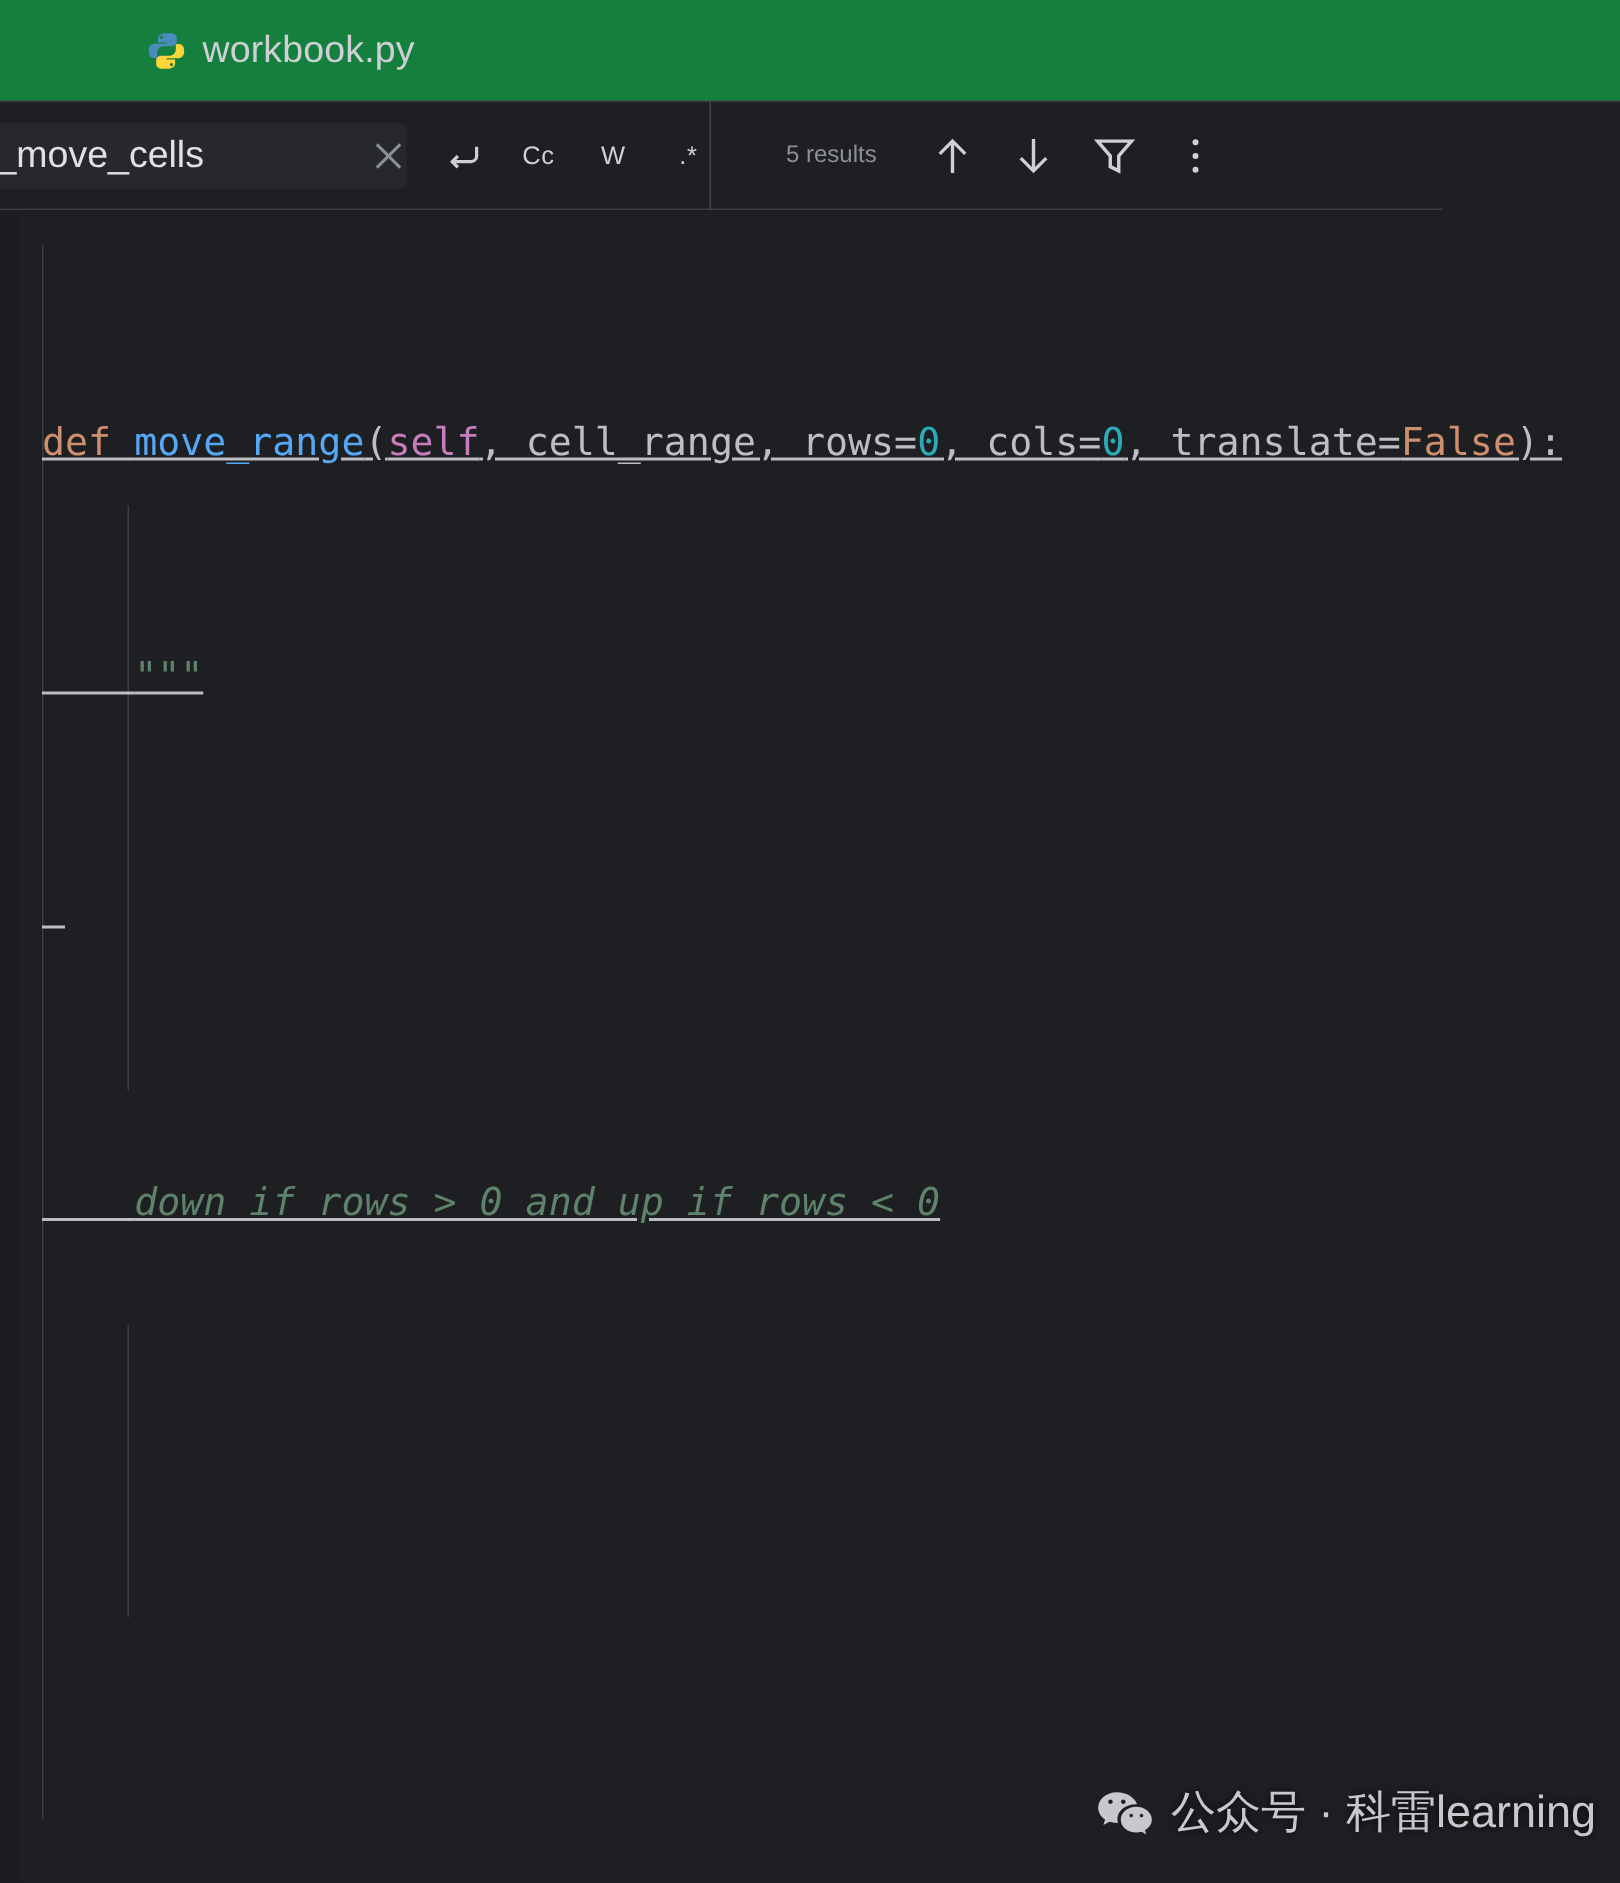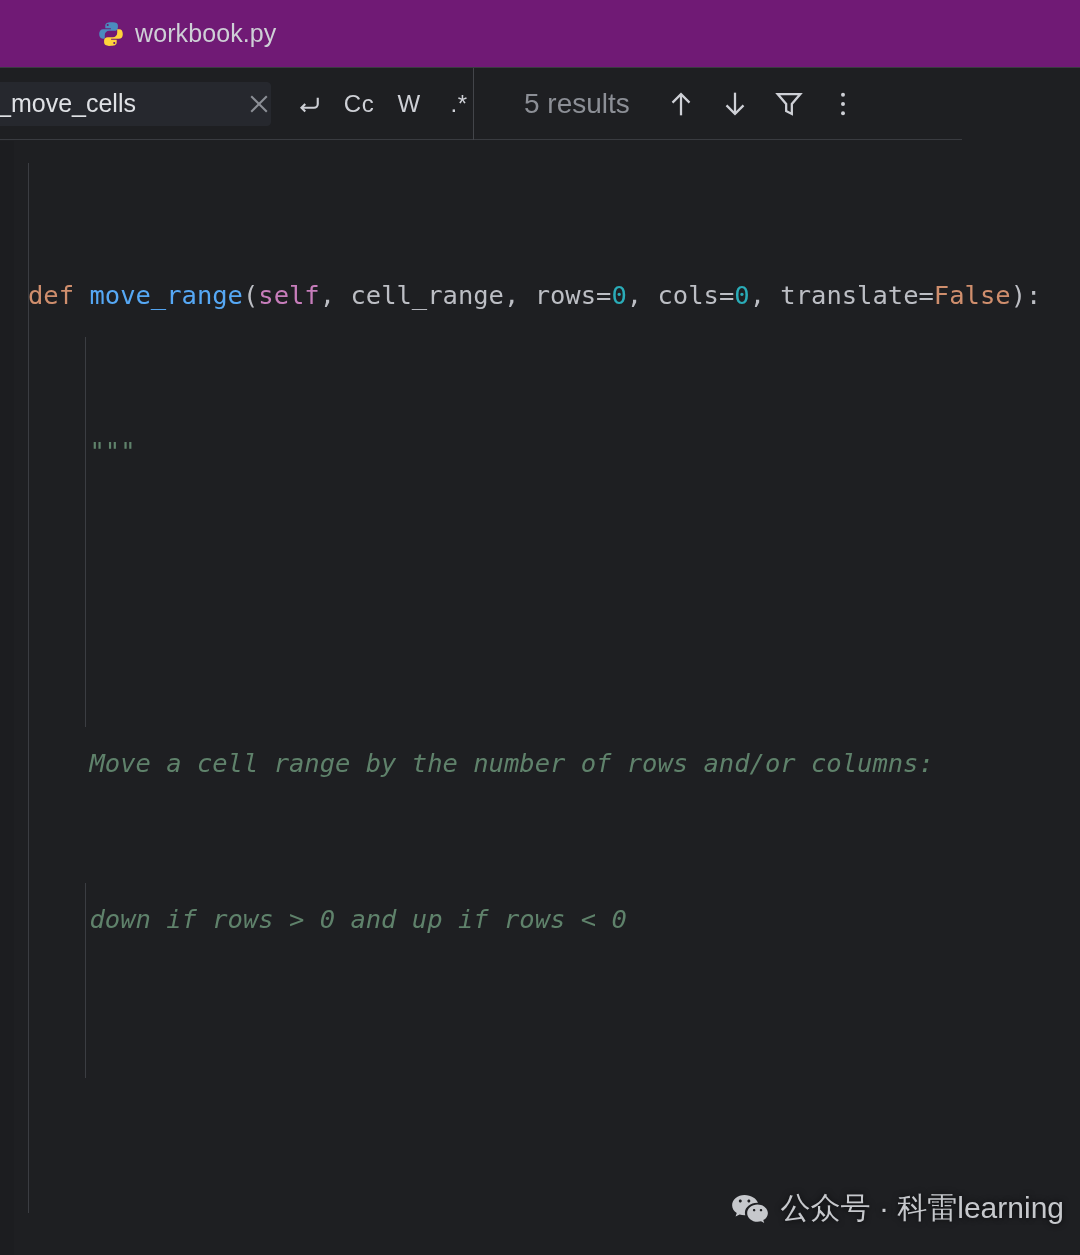"workbook.py" #tabbar { background: #701a75 -> #15803d }
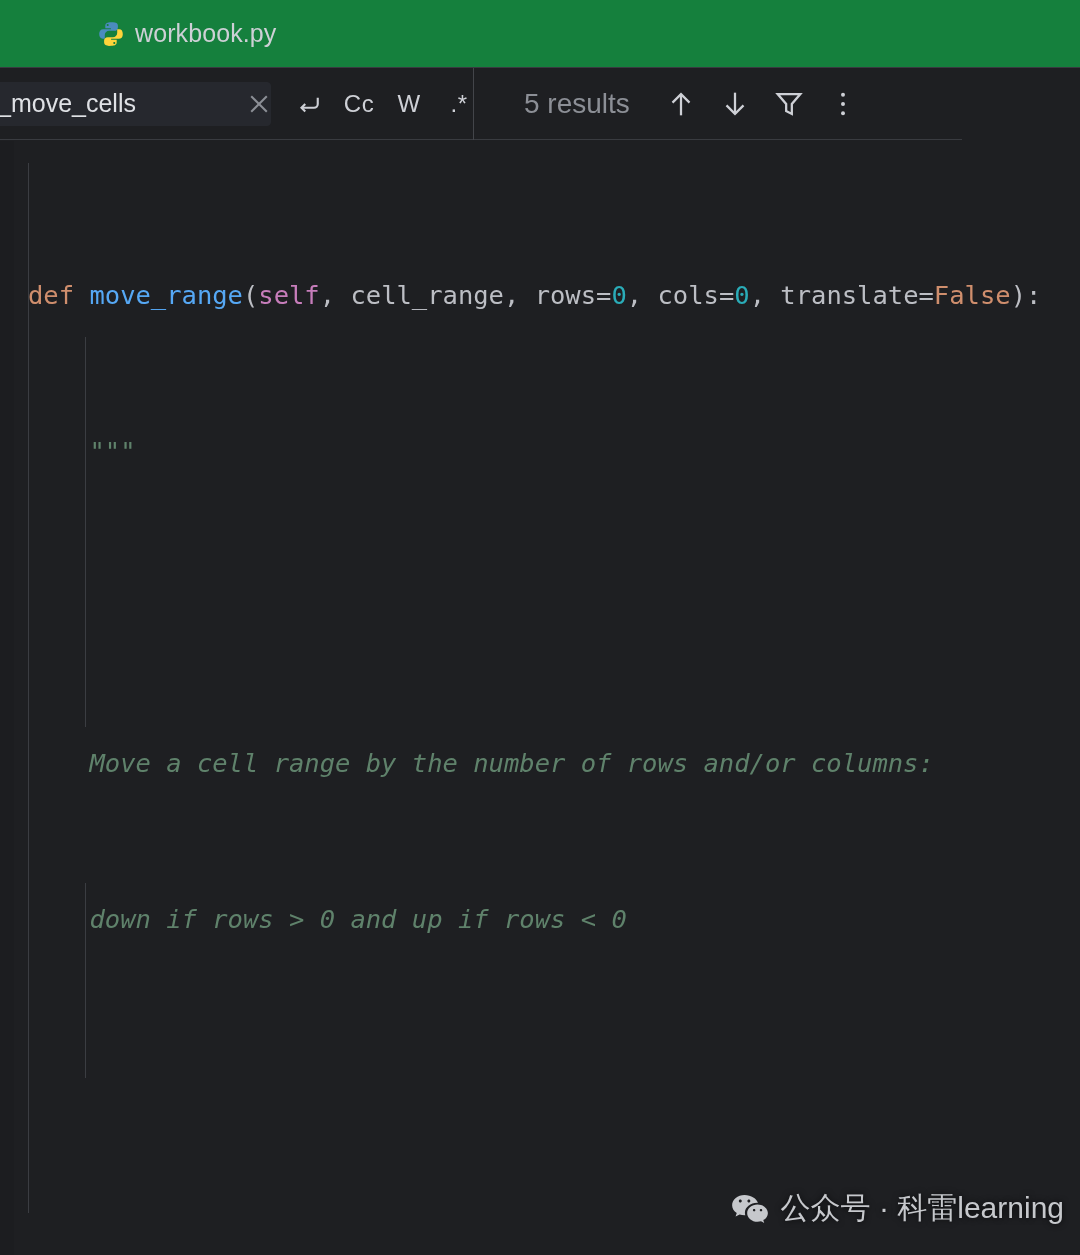"Cc" .find-opt.txt { font-size: 24px -> 17px }
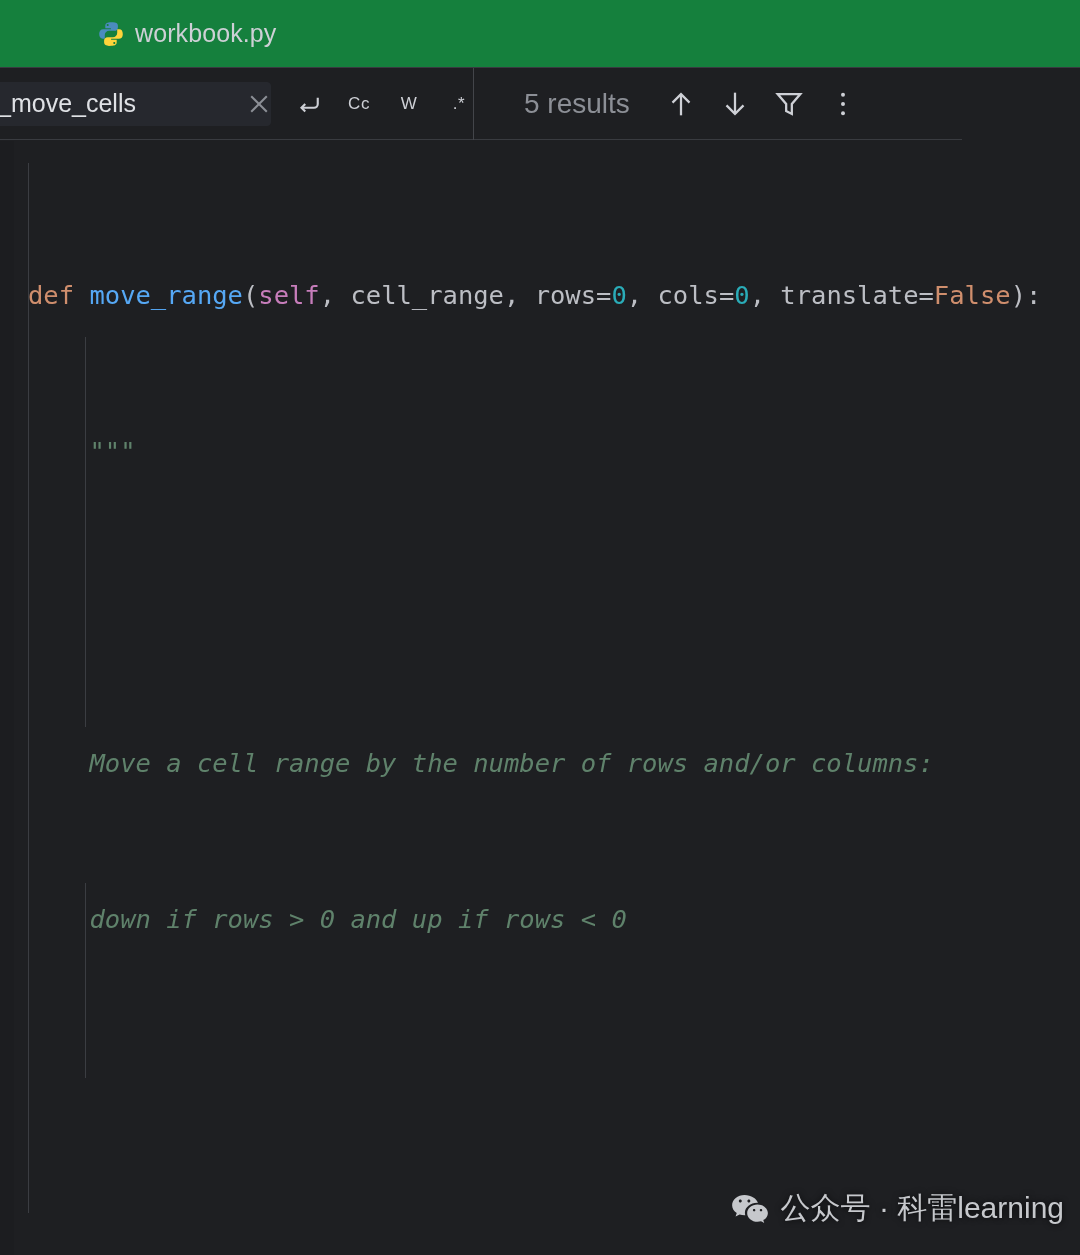"5 results" #results-count { font-size: 28px -> 16px }
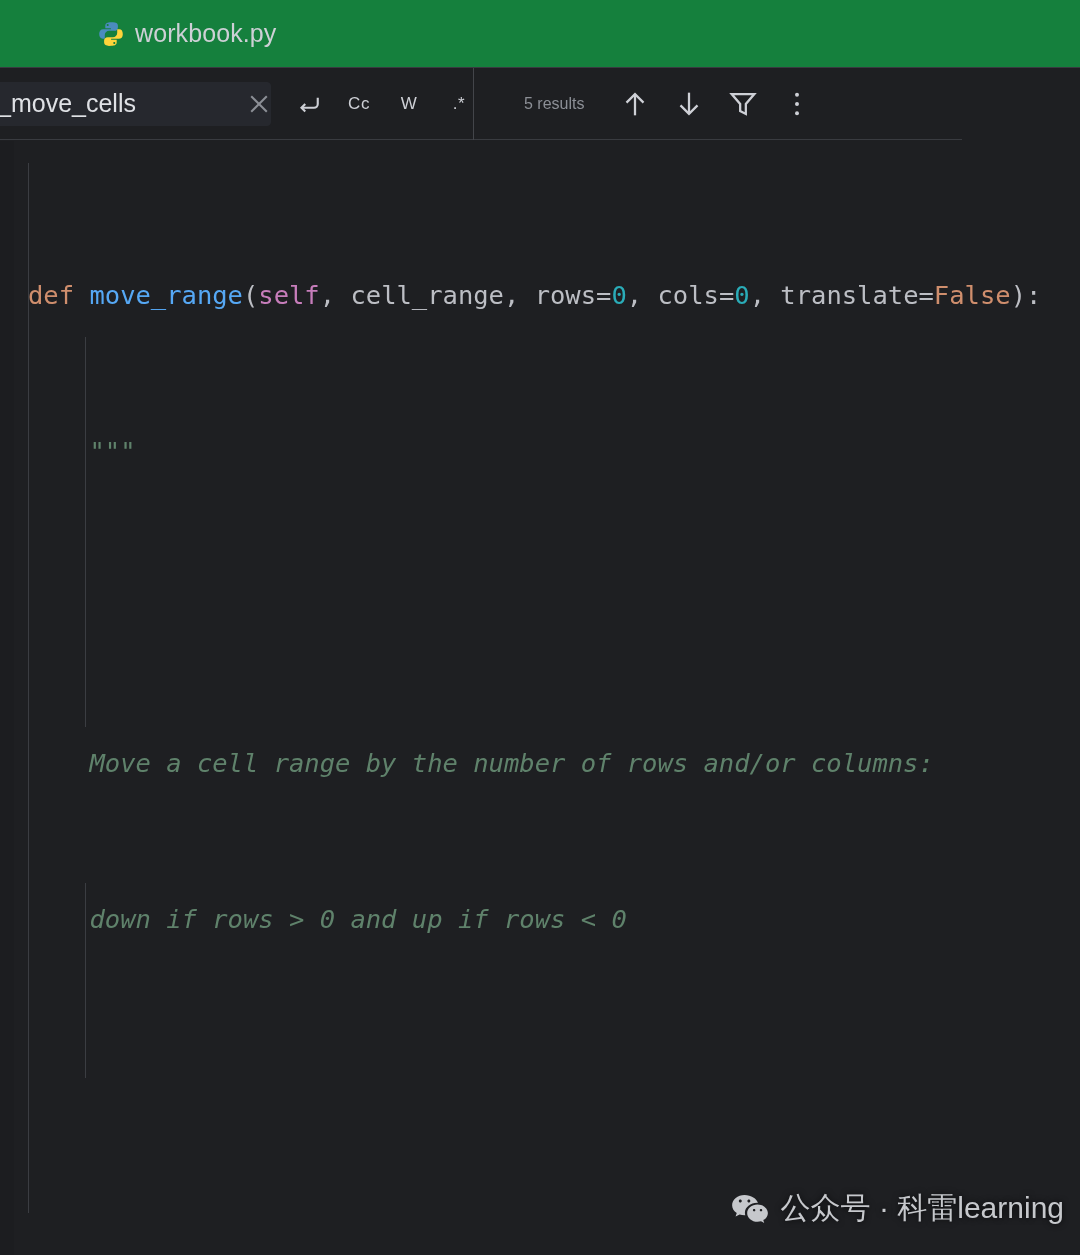"def move_range(self, cell_range, rows=0," .code-text { text-decoration: none -> underline }
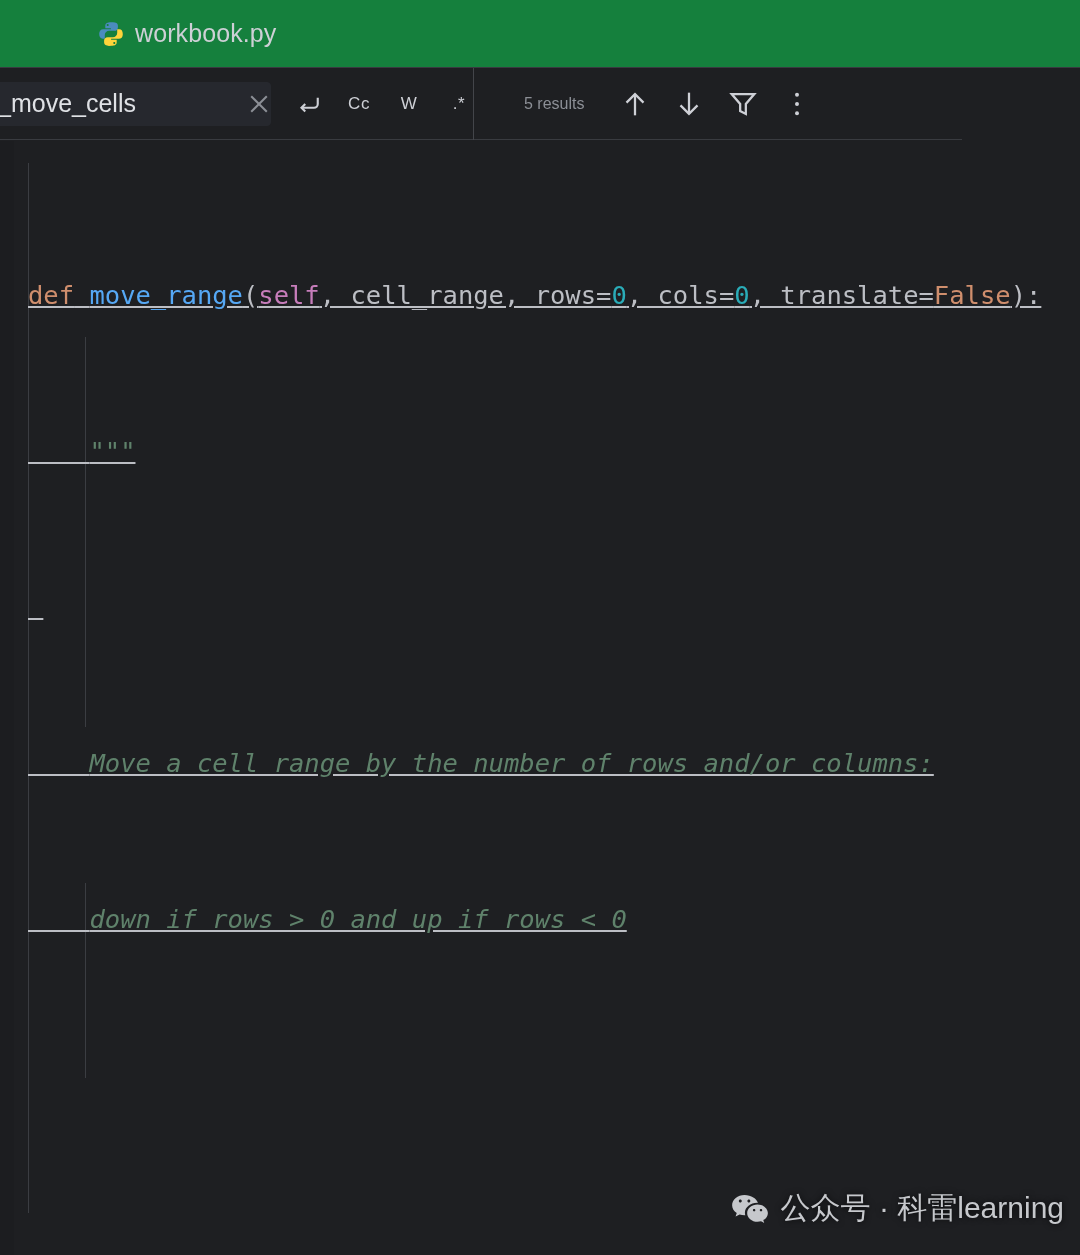"Move a cell range by" div.ln { html: <div><span> <span>Move a cell range by the number of rows and/or columns:</span></span></div> -> none }
